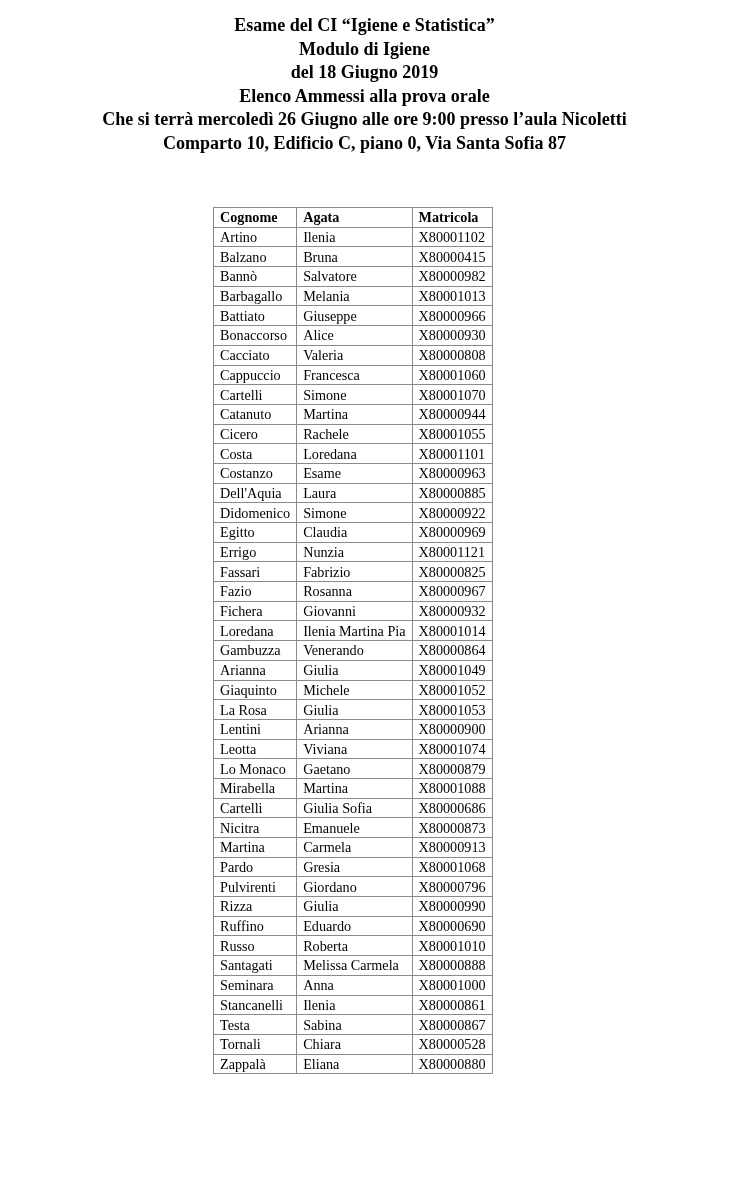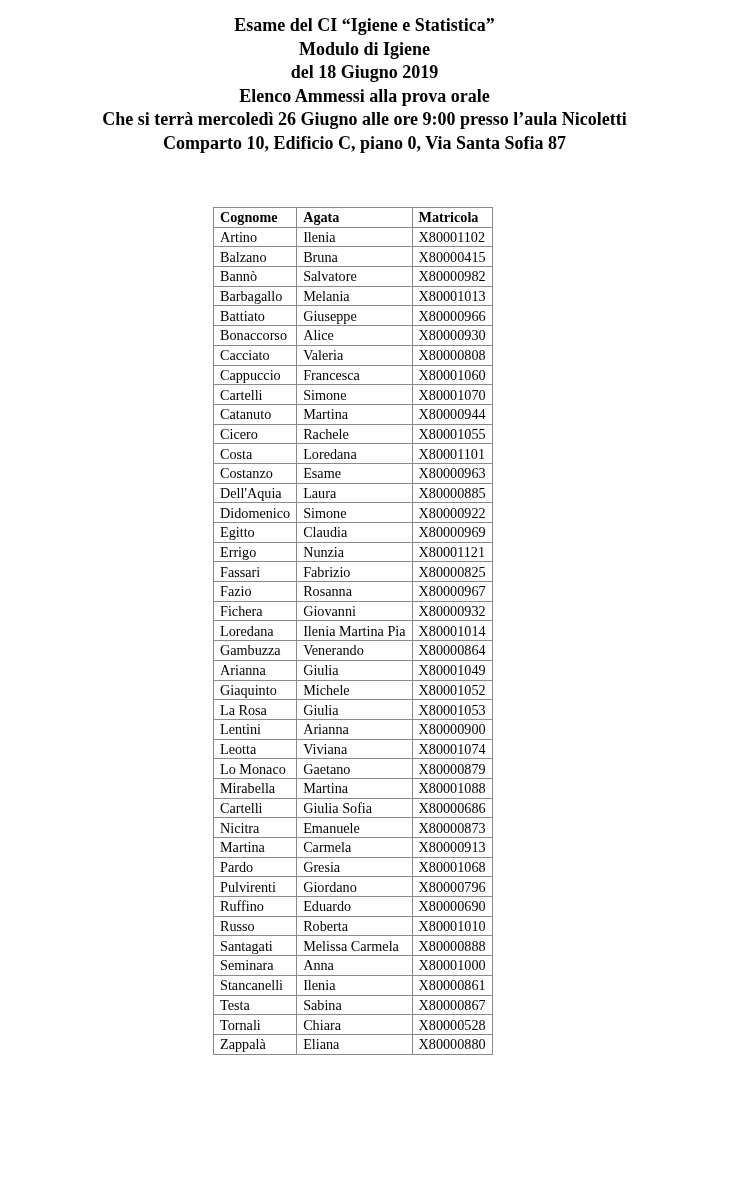"Rizza" tr { html: none -> <tr> <td>Rizza</td> <td>Giulia</td> <td>X80000990</td> </tr> }
